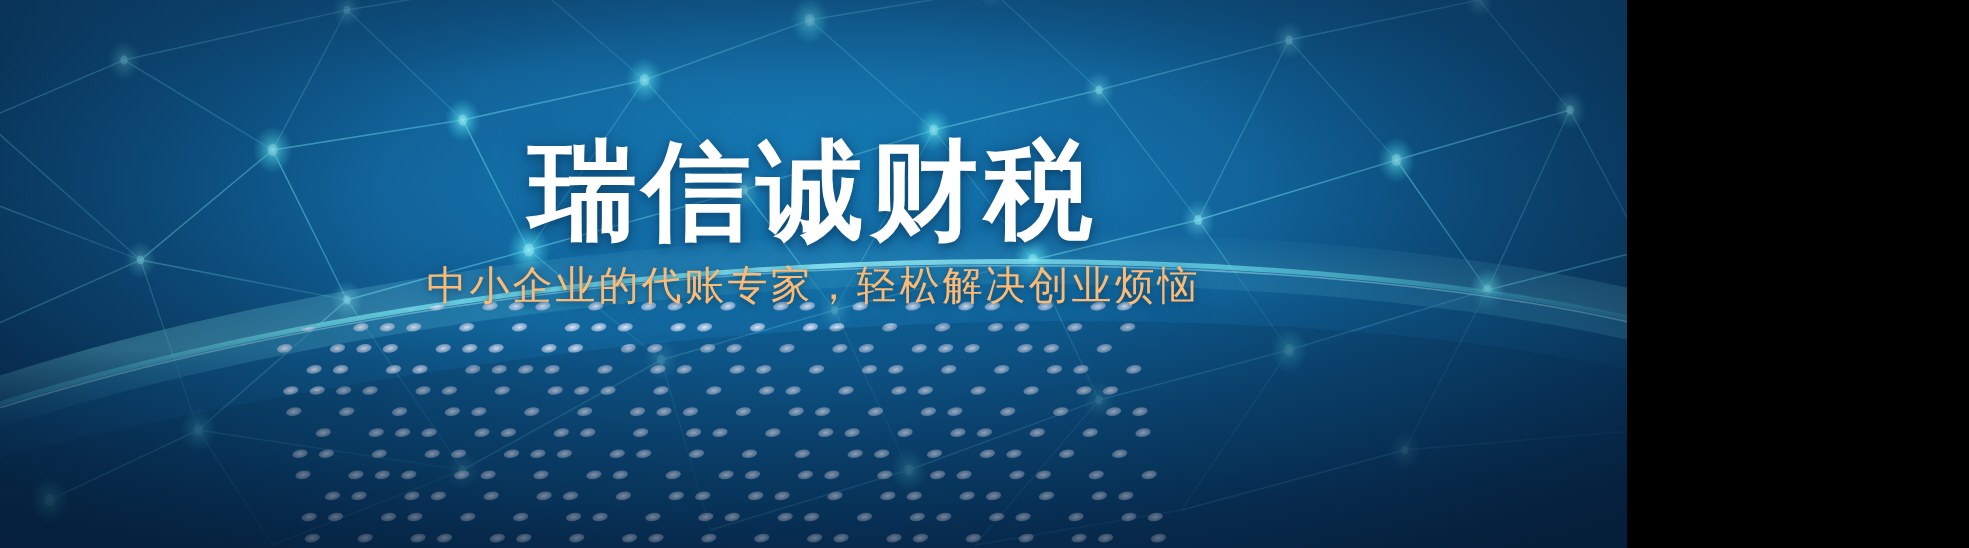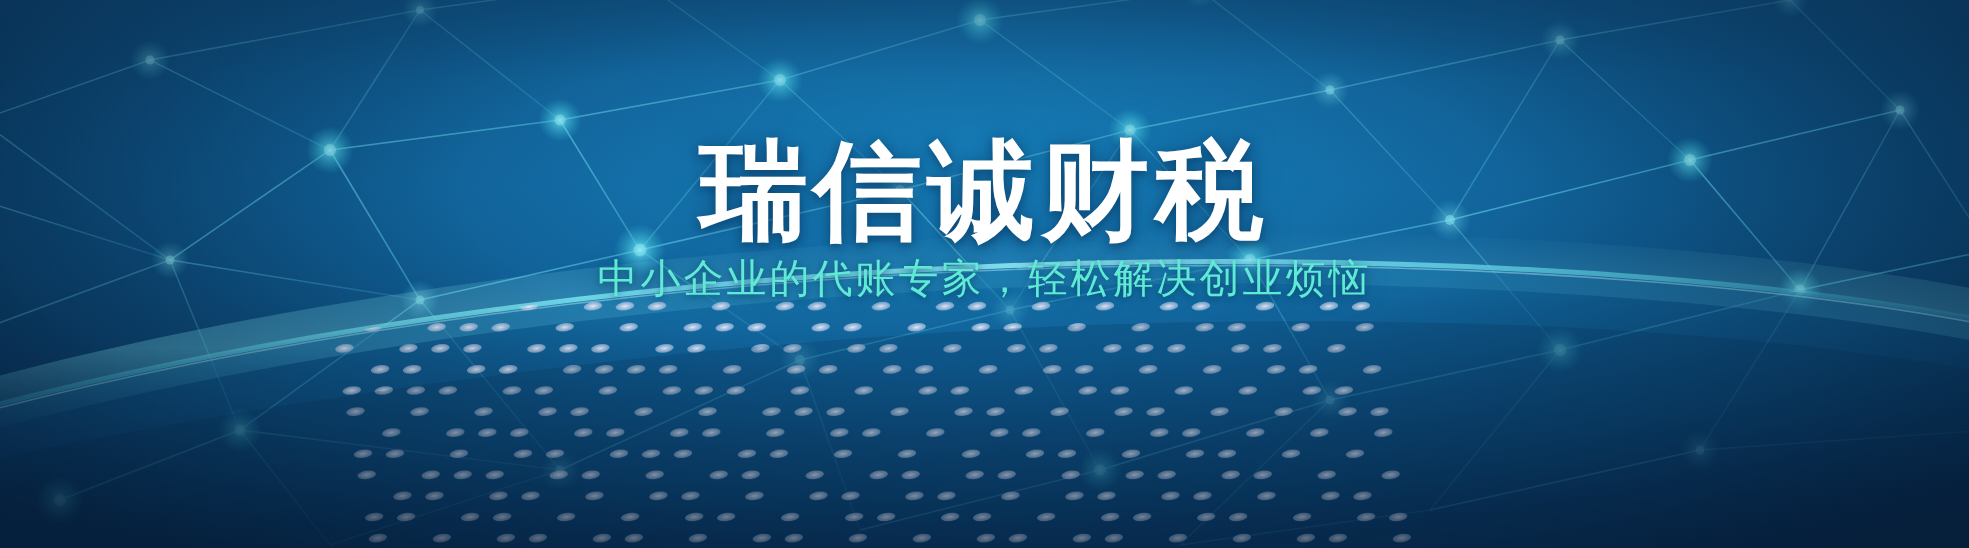"瑞信诚财税" #banner { width: 1969px -> 1627px }
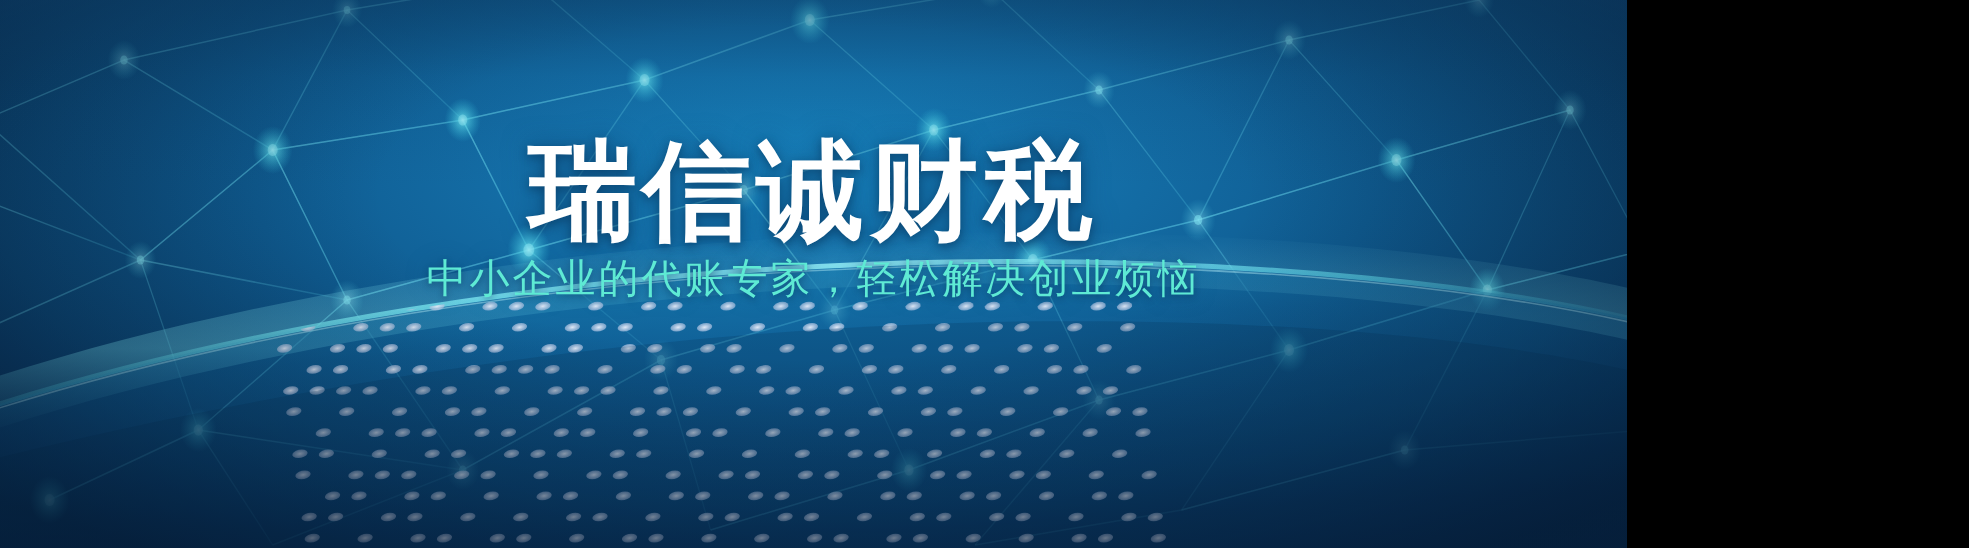"中小企业的代账专家，轻松解决创业烦恼" #subhead { color: #5eead4 -> #fdba74; font-family: Liberation Serif, serif -> Liberation Sans, sans-serif; margin-top: 0 -> 6px }
